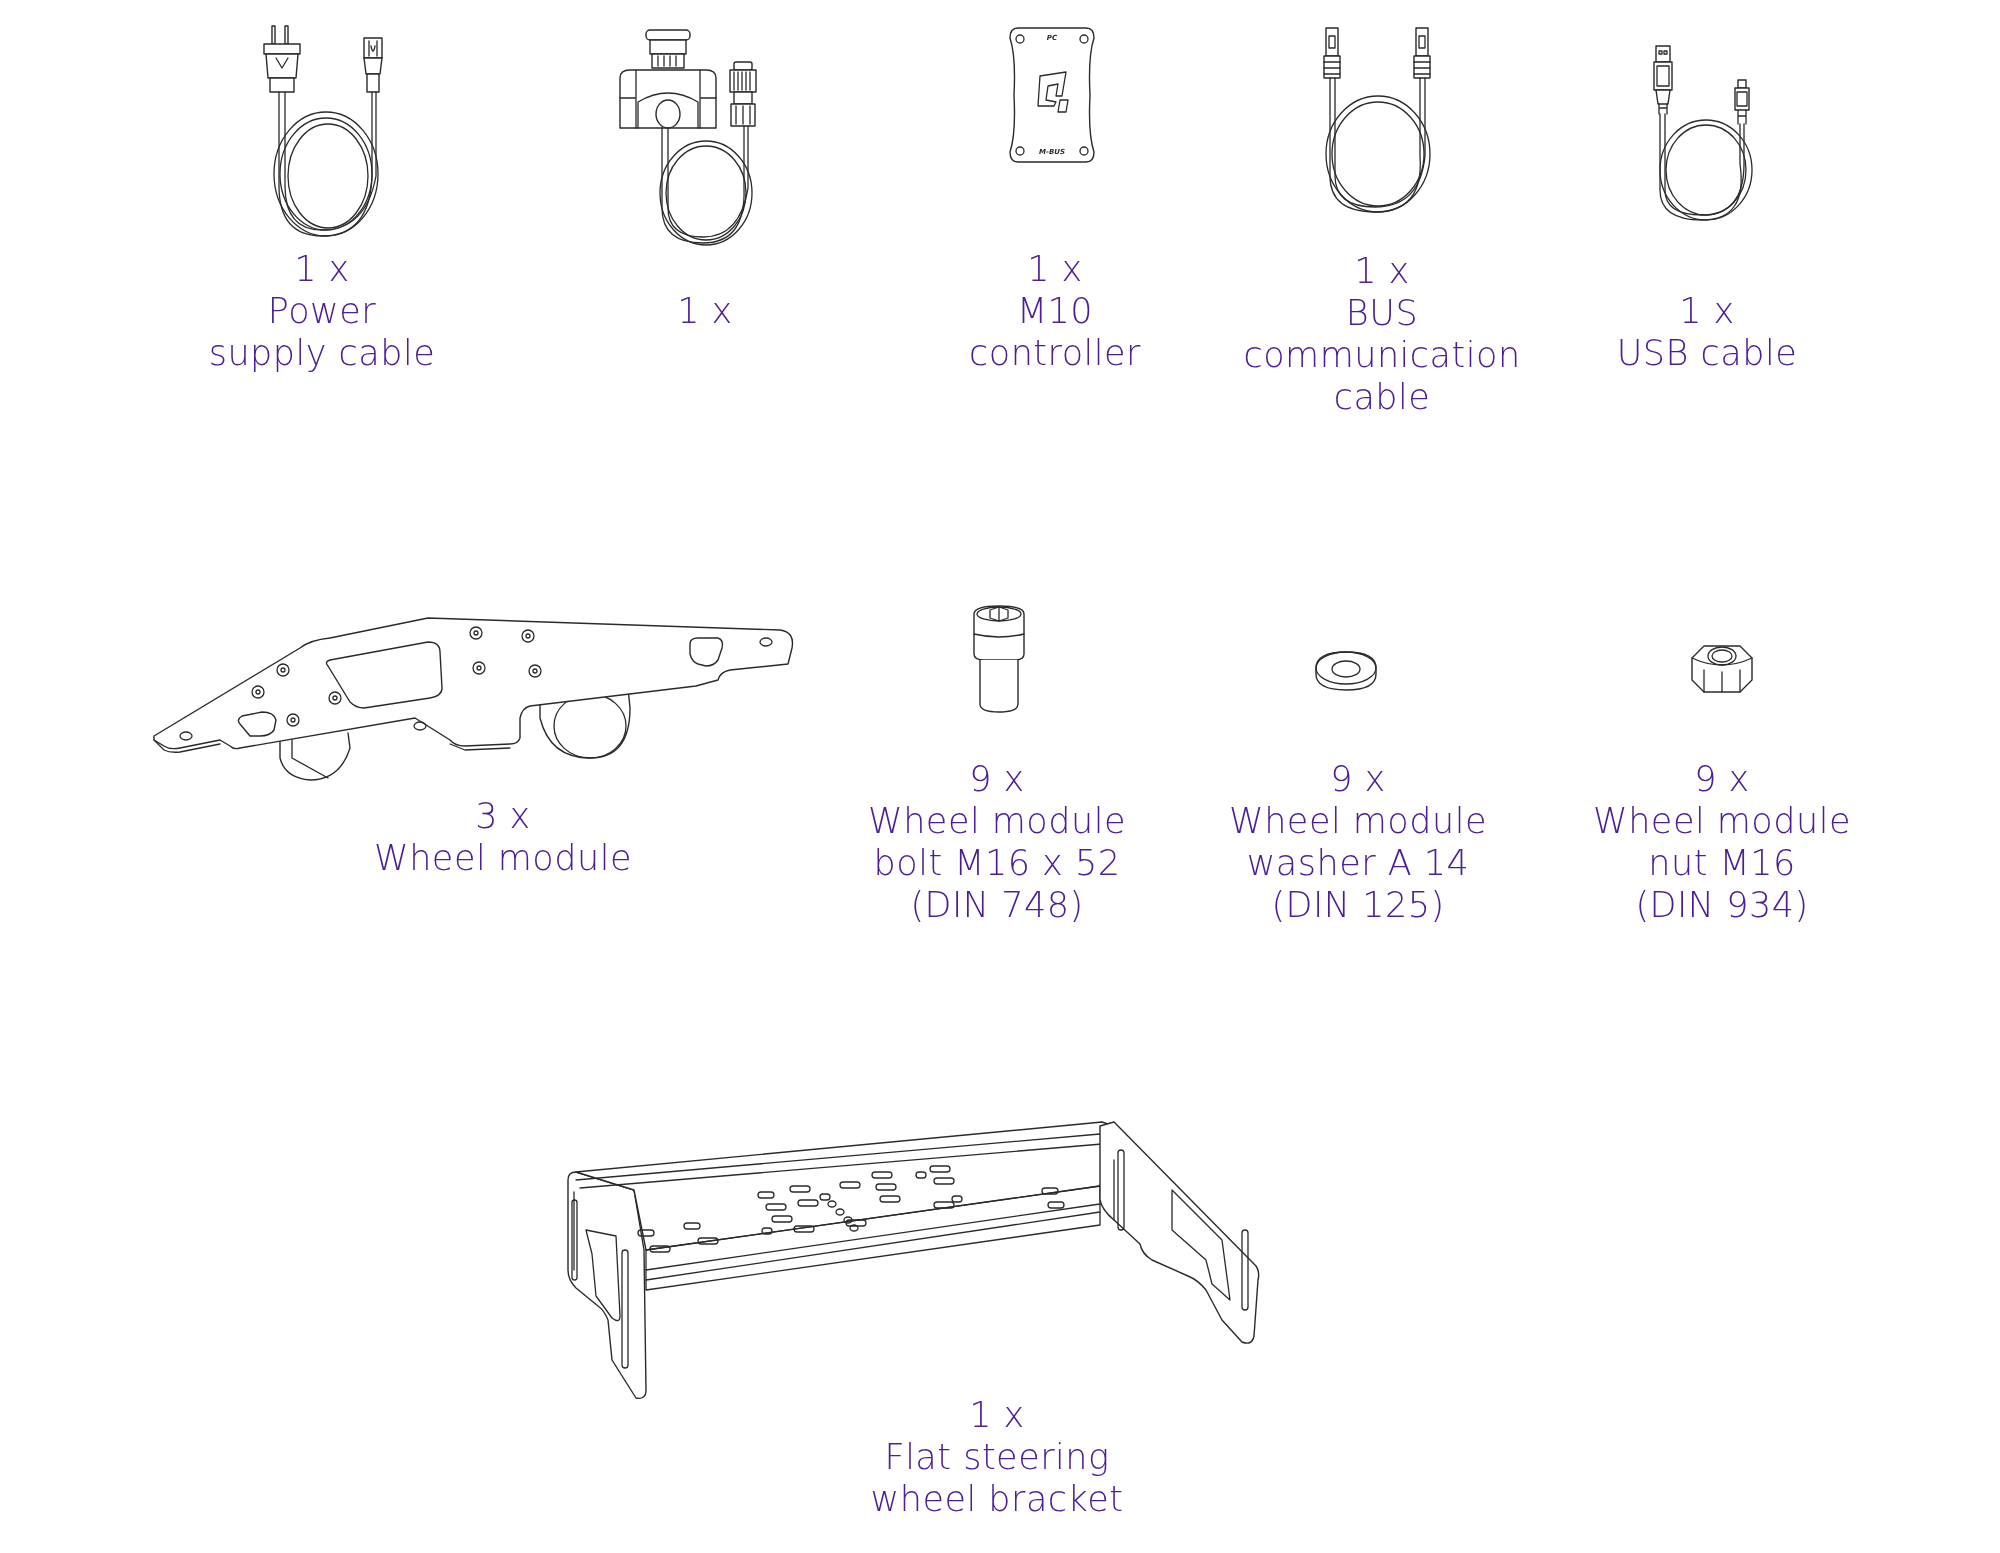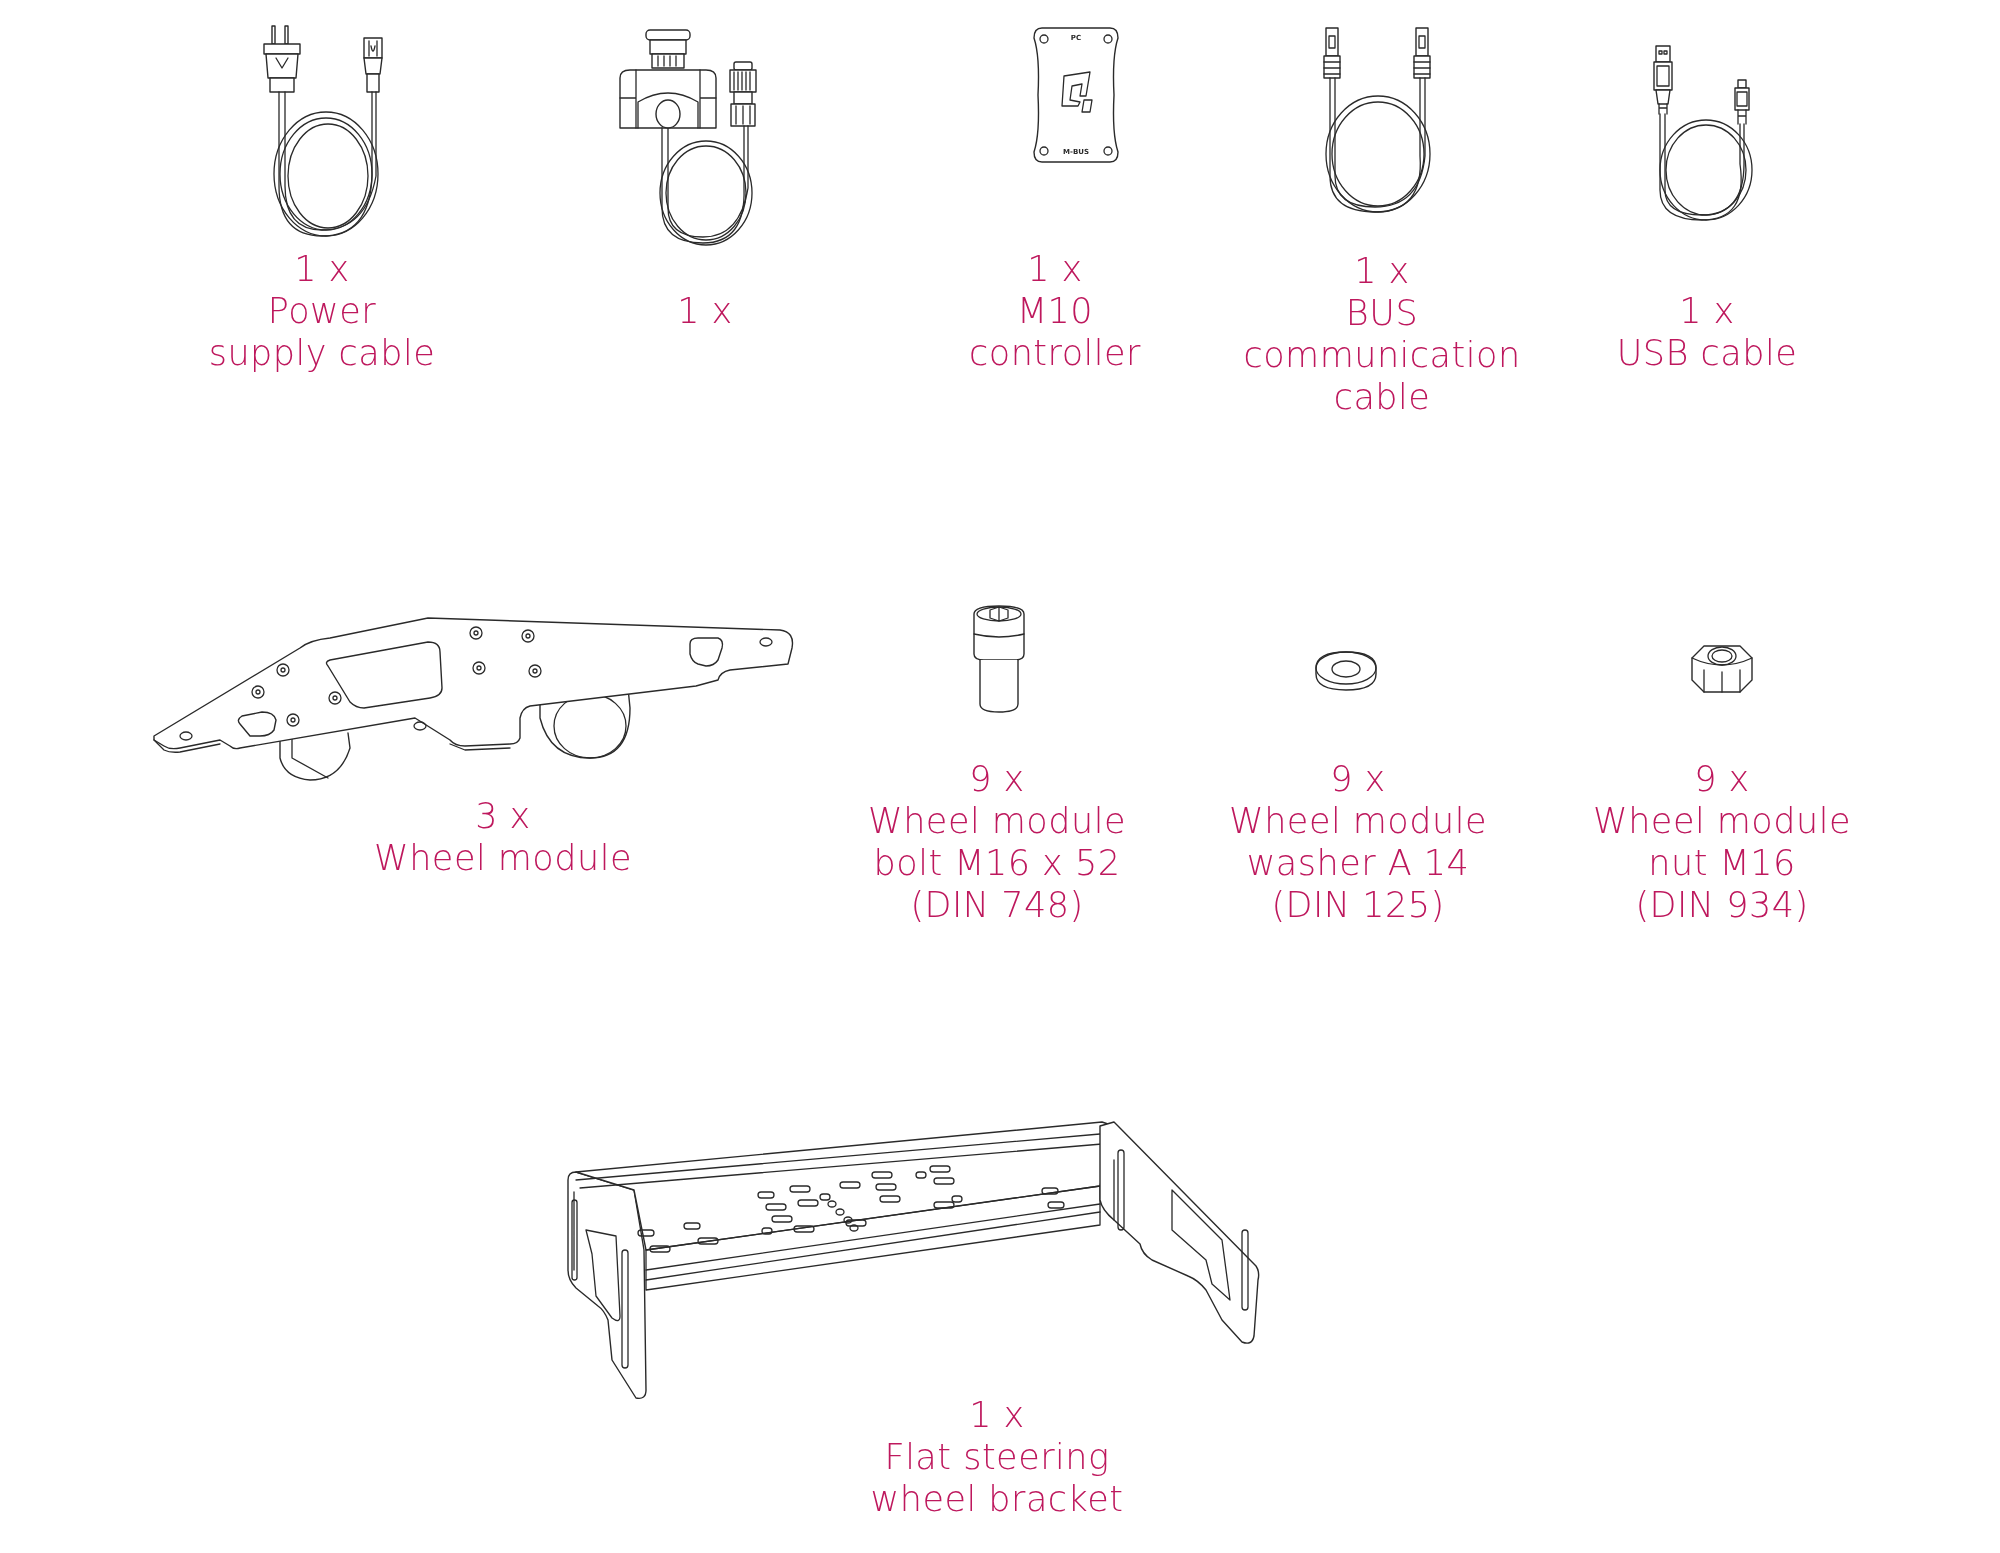"PC" div.illus { font-style: none -> italic; left: 1032px -> 1008px }
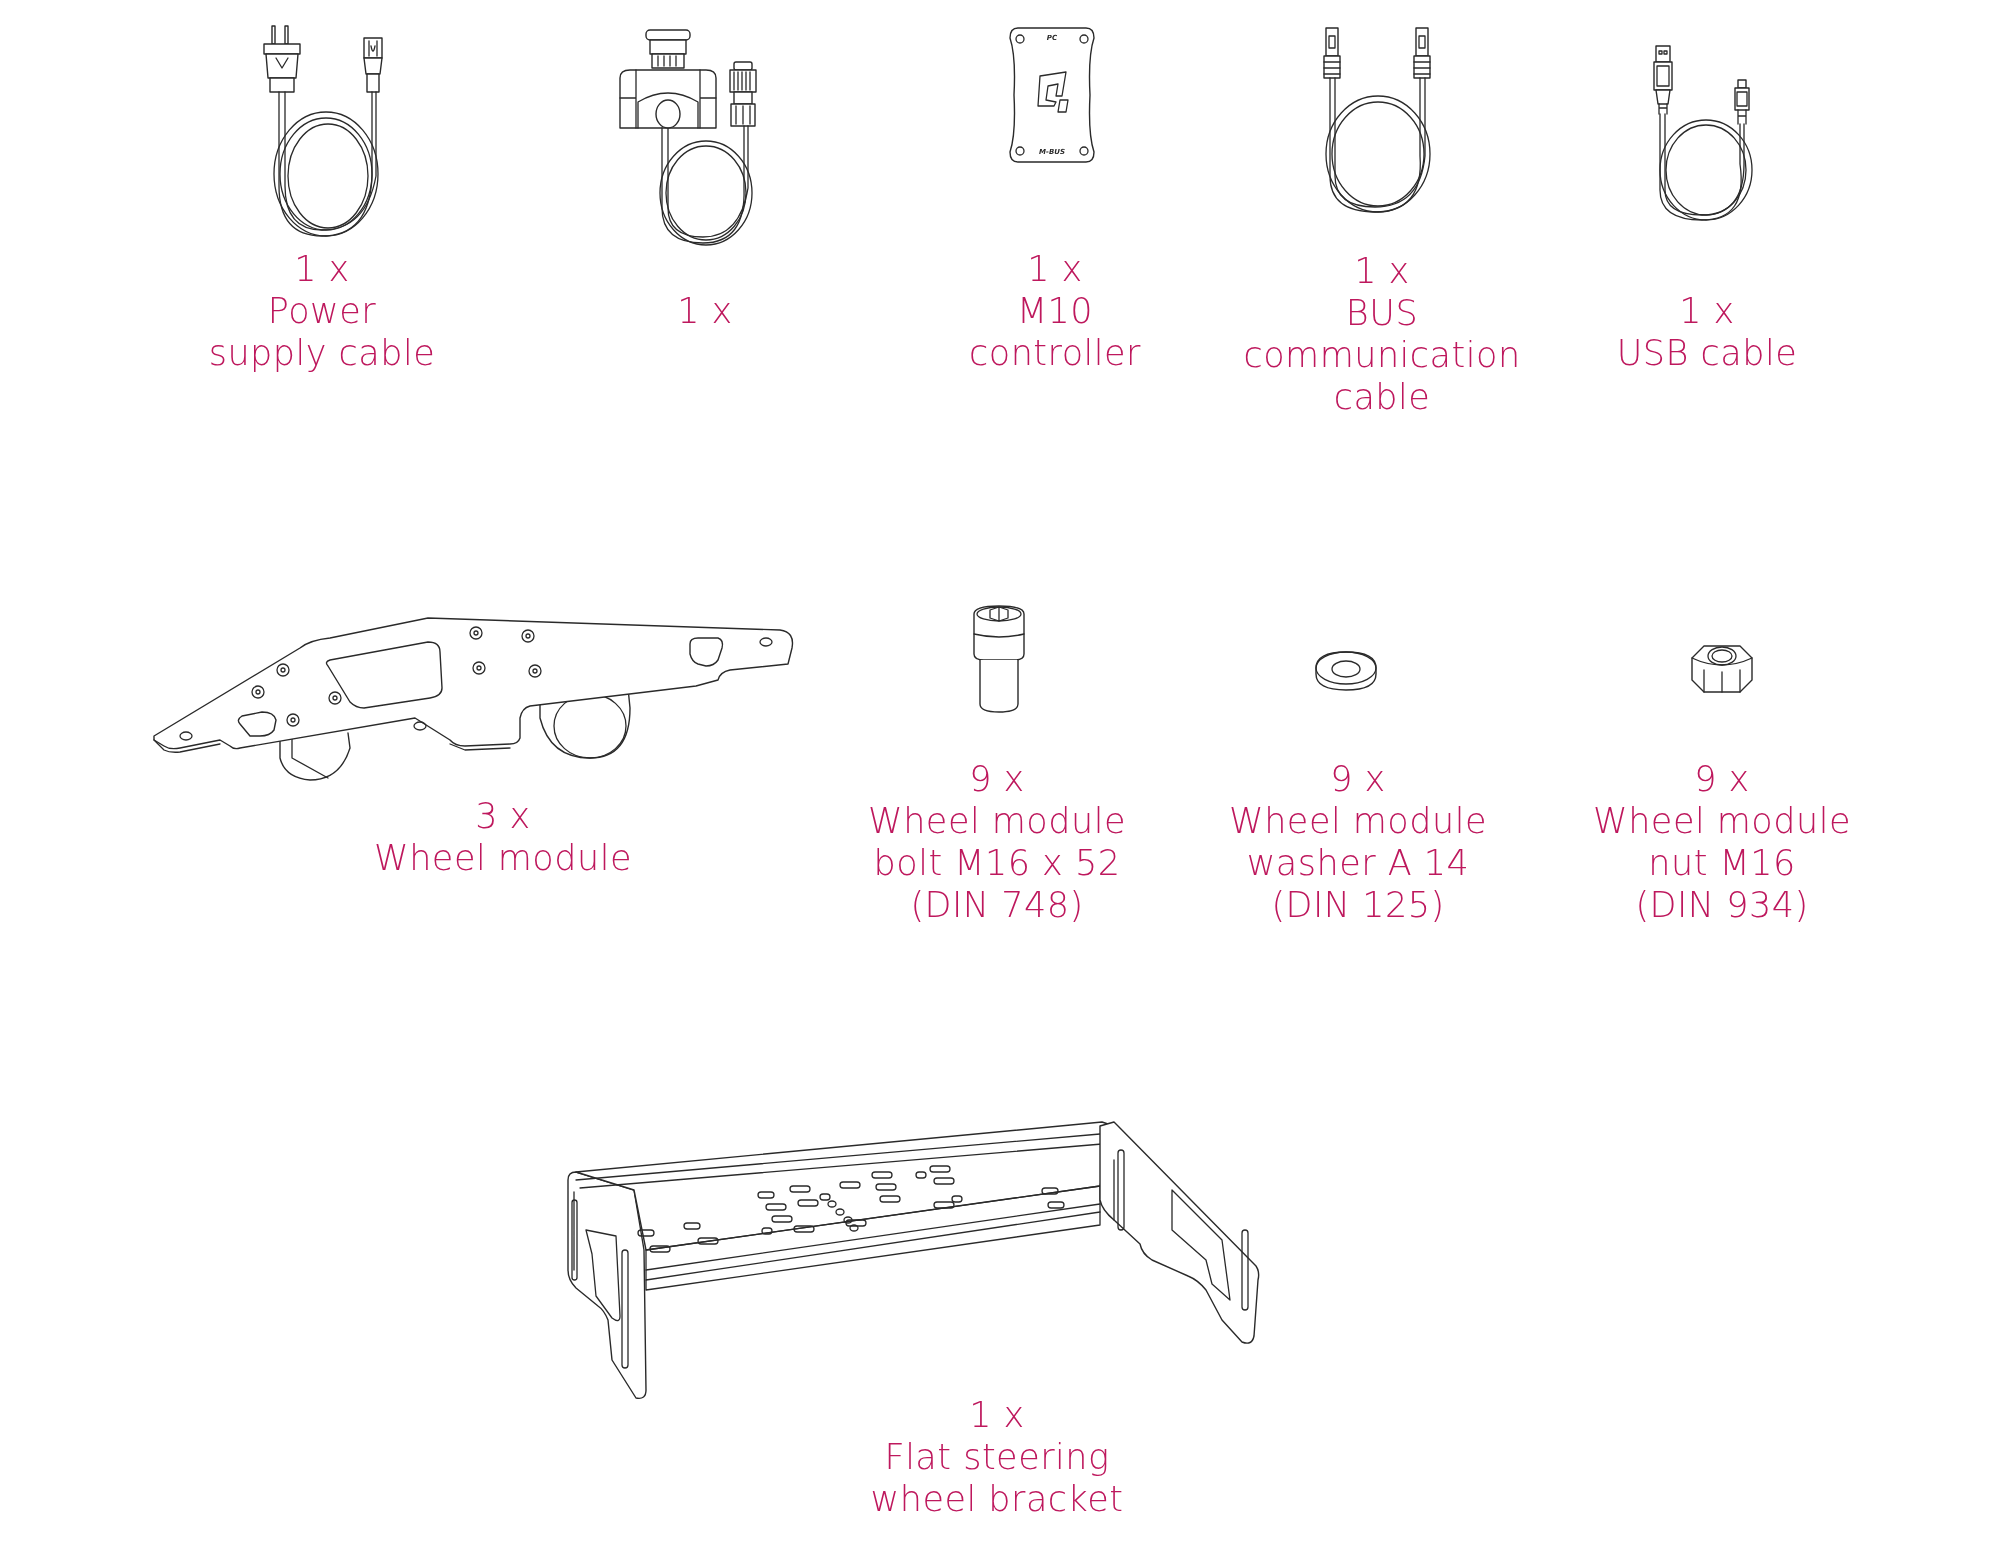"1 x" .label { color: #be185d -> #4c1d95 }
